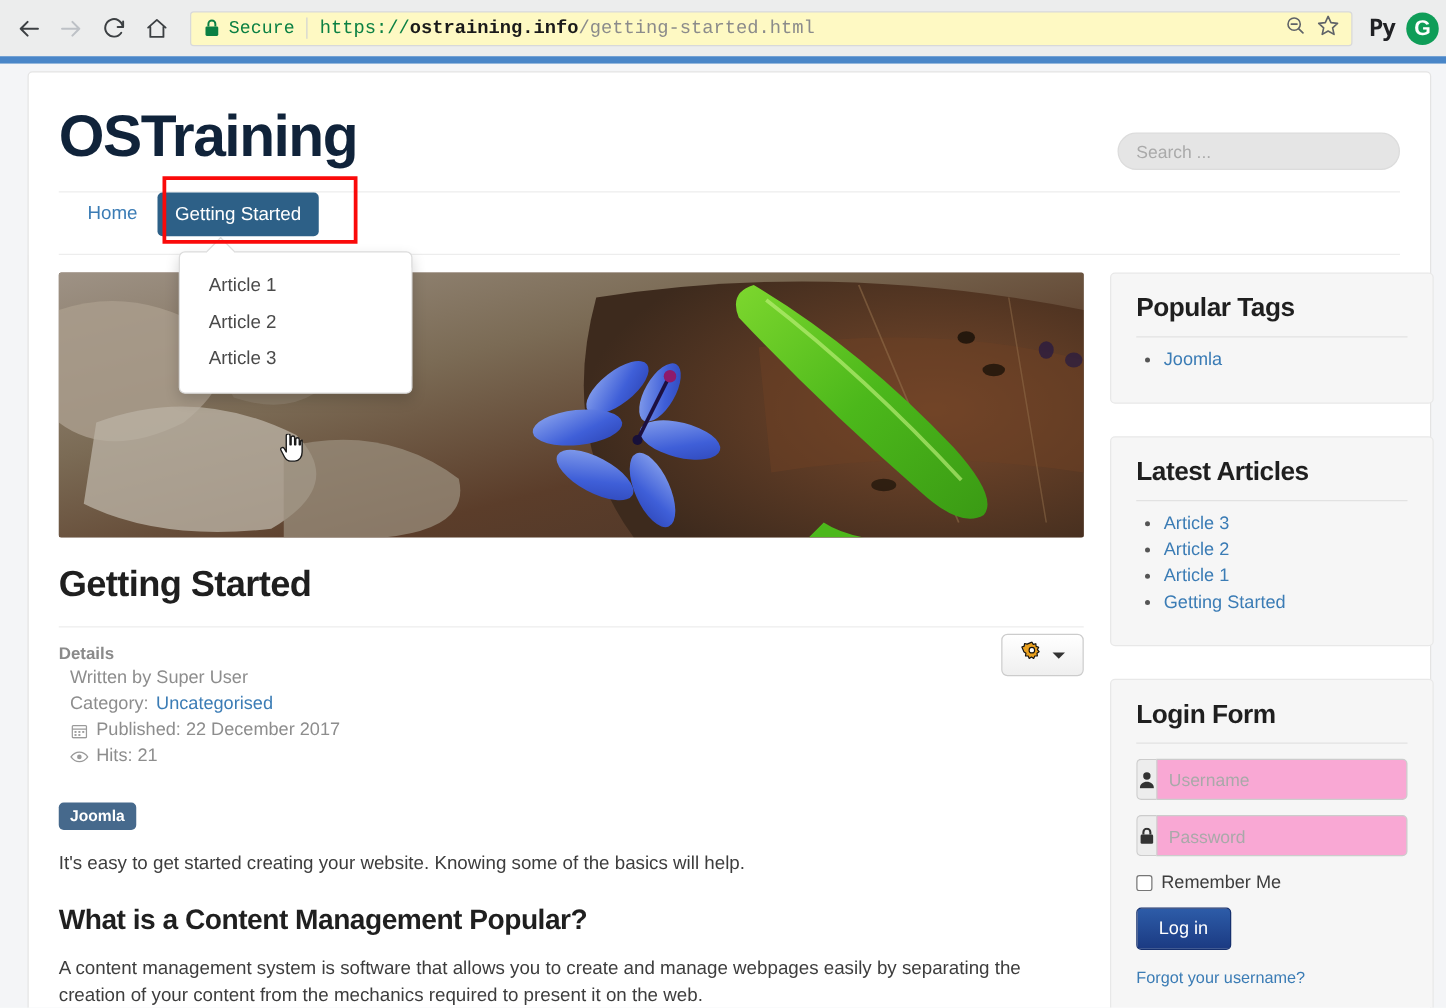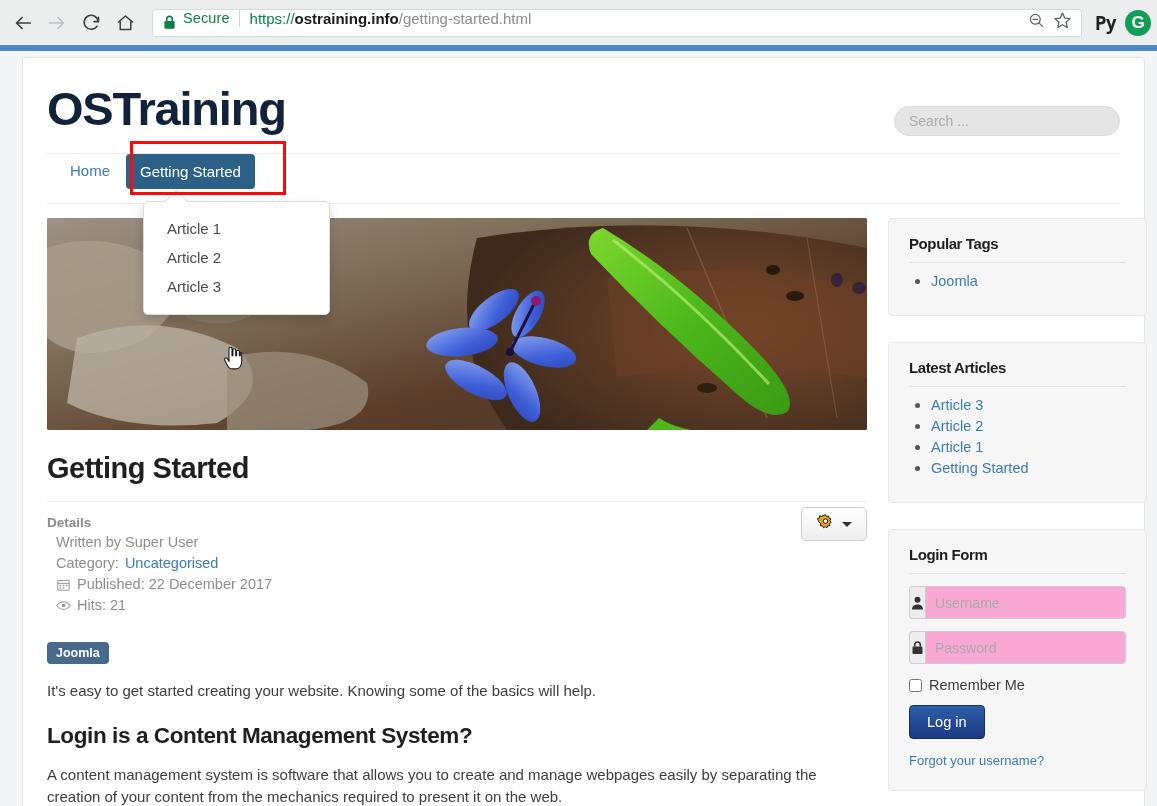"Secure" .omnibox { align-items: none -> center; background: #ffffff -> #fef9c3; font-family: none -> Liberation Mono, monospace }
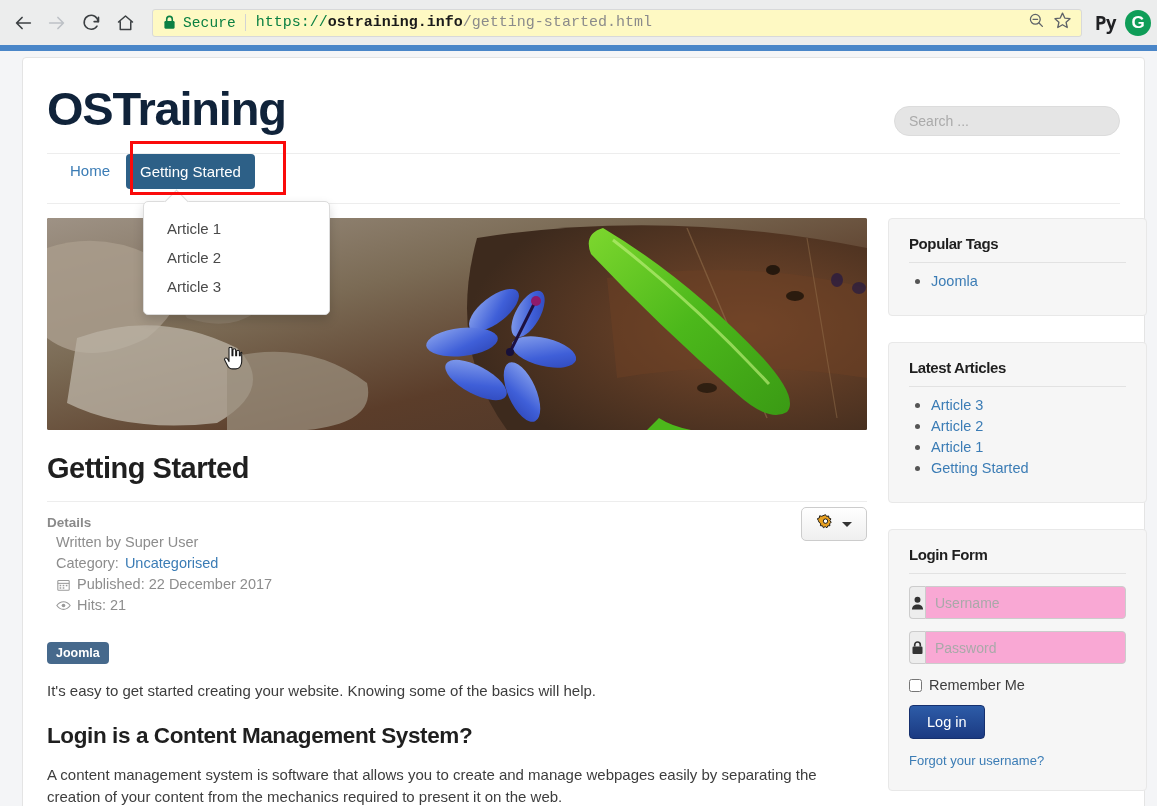"Popular Tags" .module-title { font-size: 15px -> 21px }
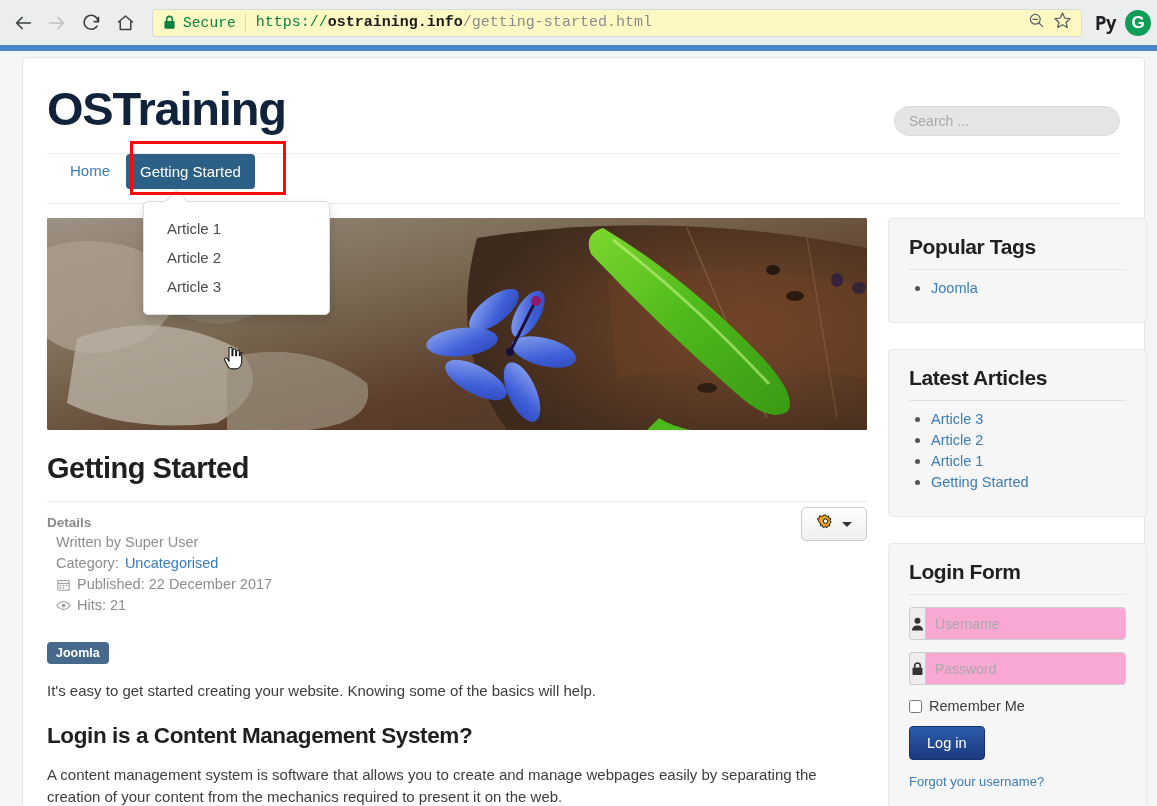"Login is a Content Management" h3.body-h2 { text: Login is a Content Management System -> What is a Content Management Popular }
